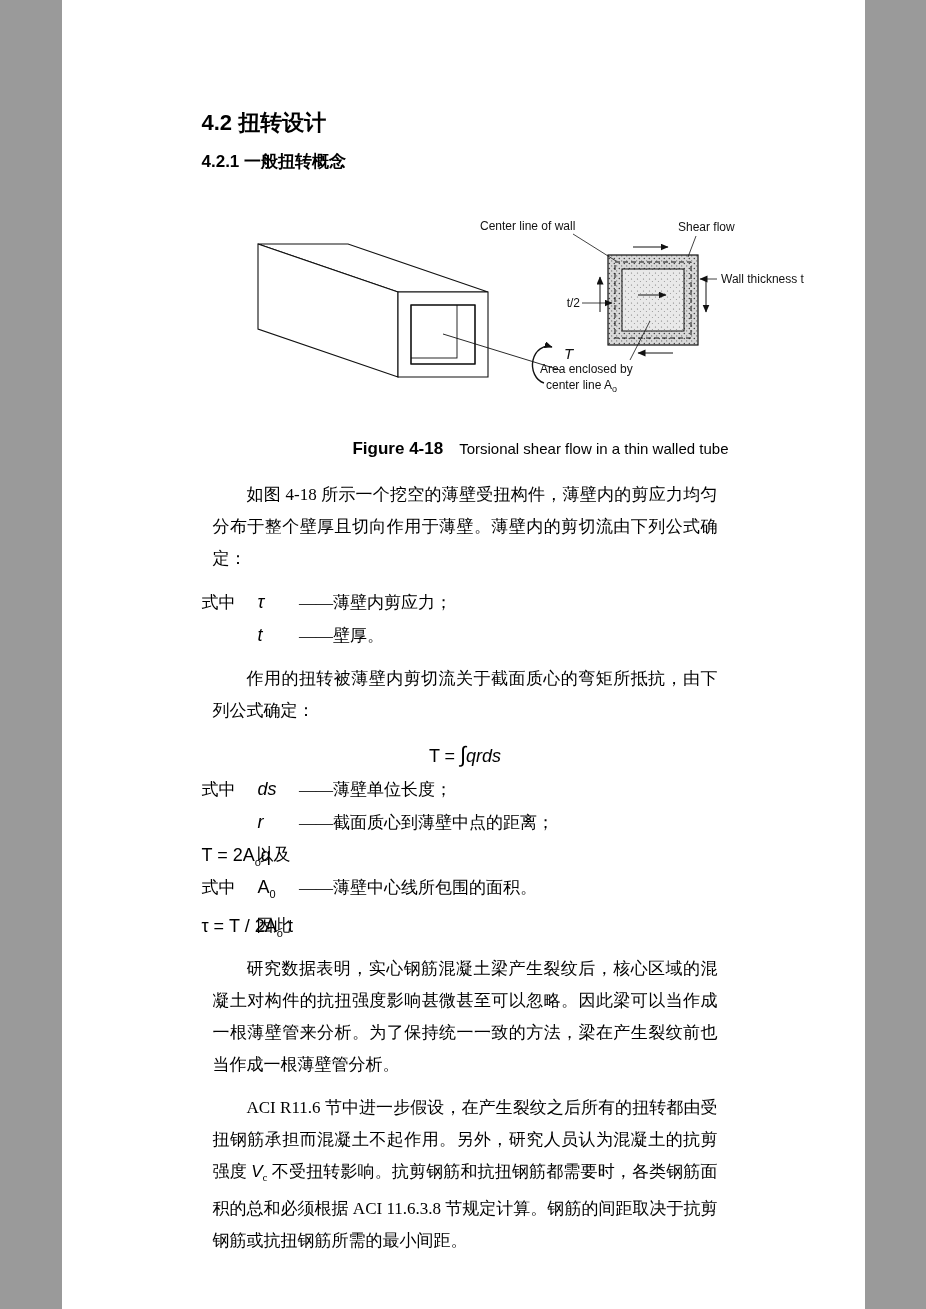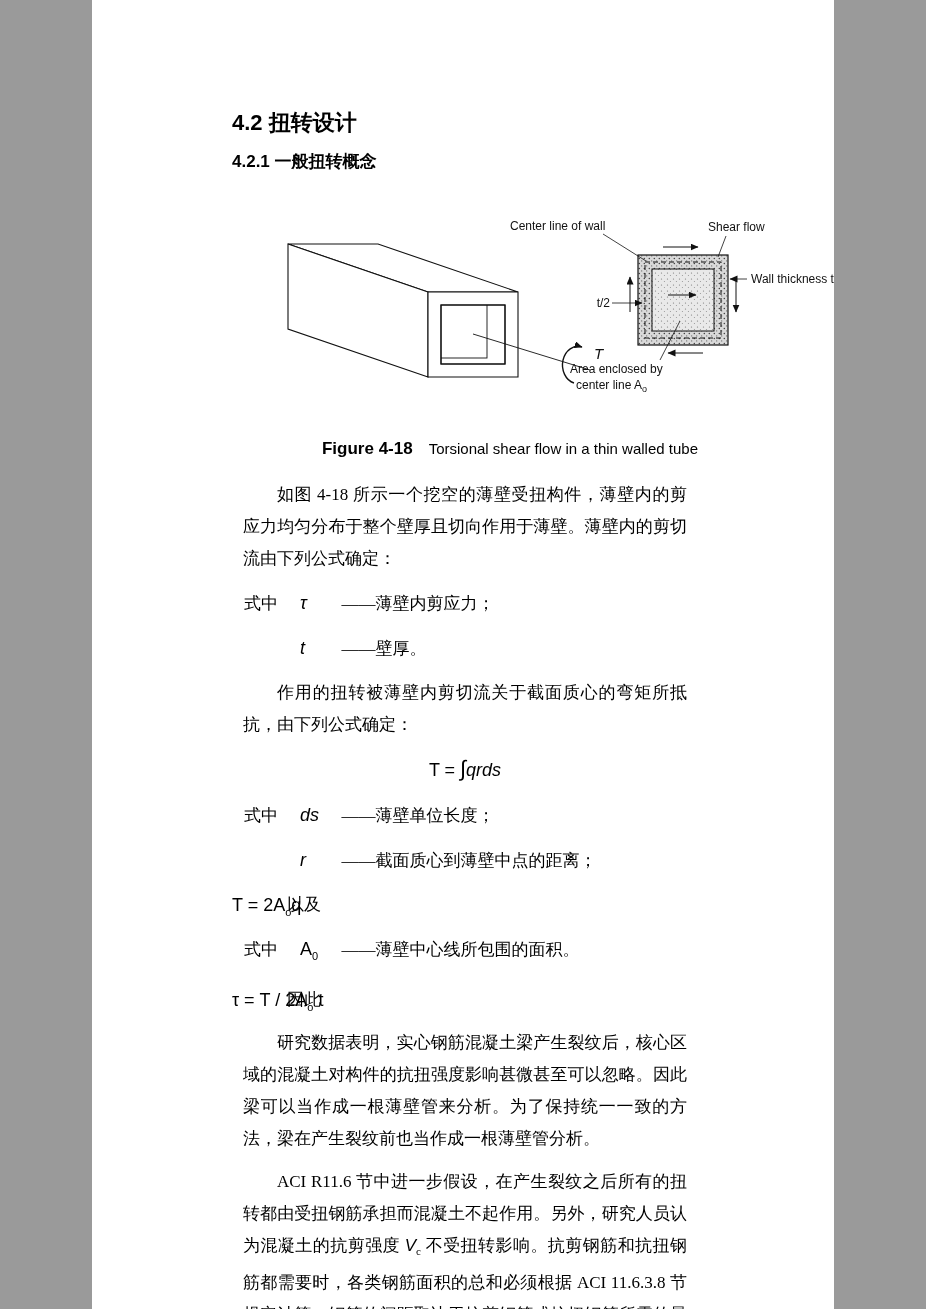"4.2 扭转设计" .page { width: 742px -> 803px }
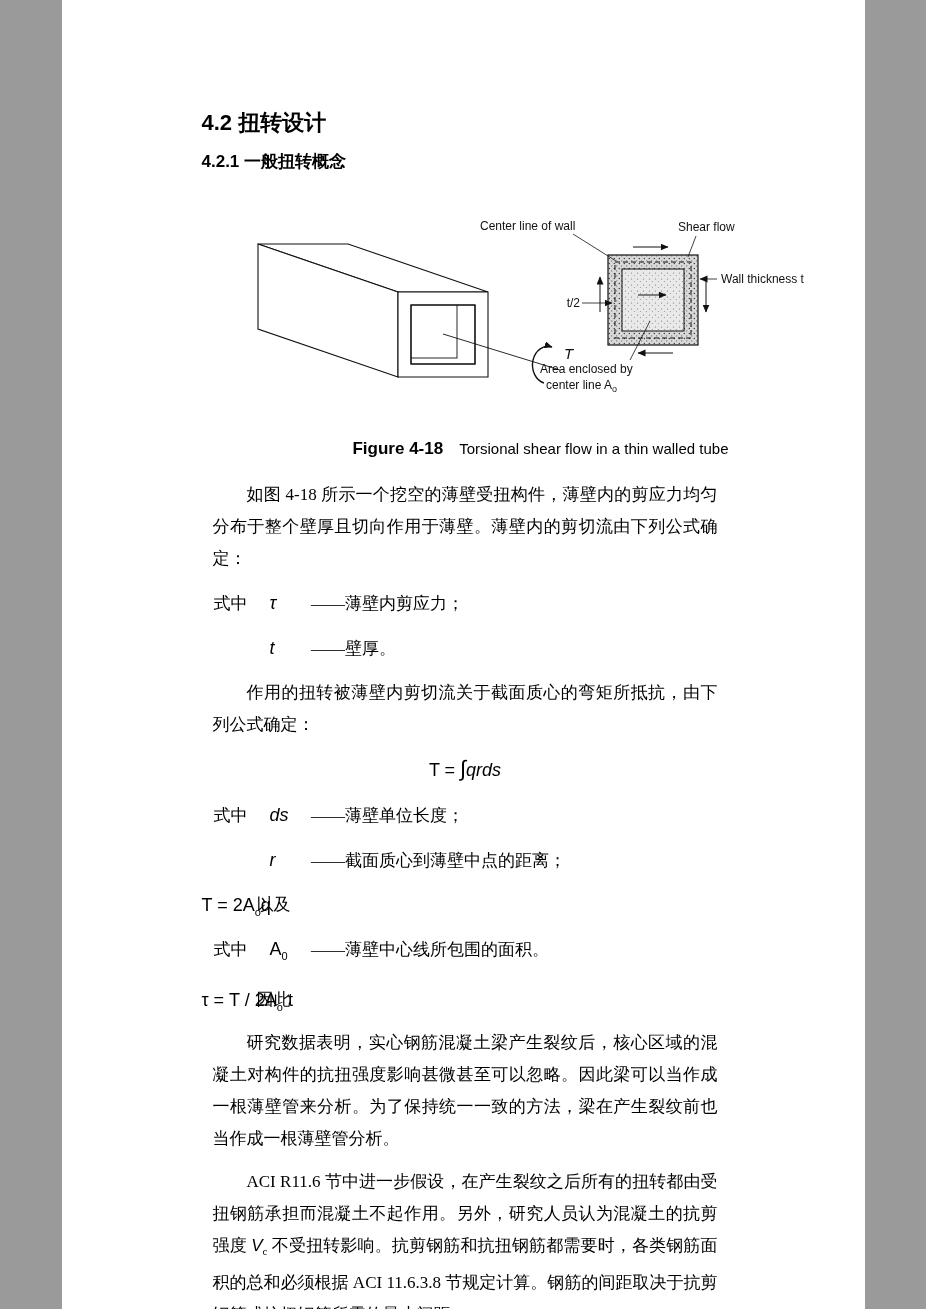"式中 τ ——薄壁内剪应力；" .def { margin: 12px -> 0 }
